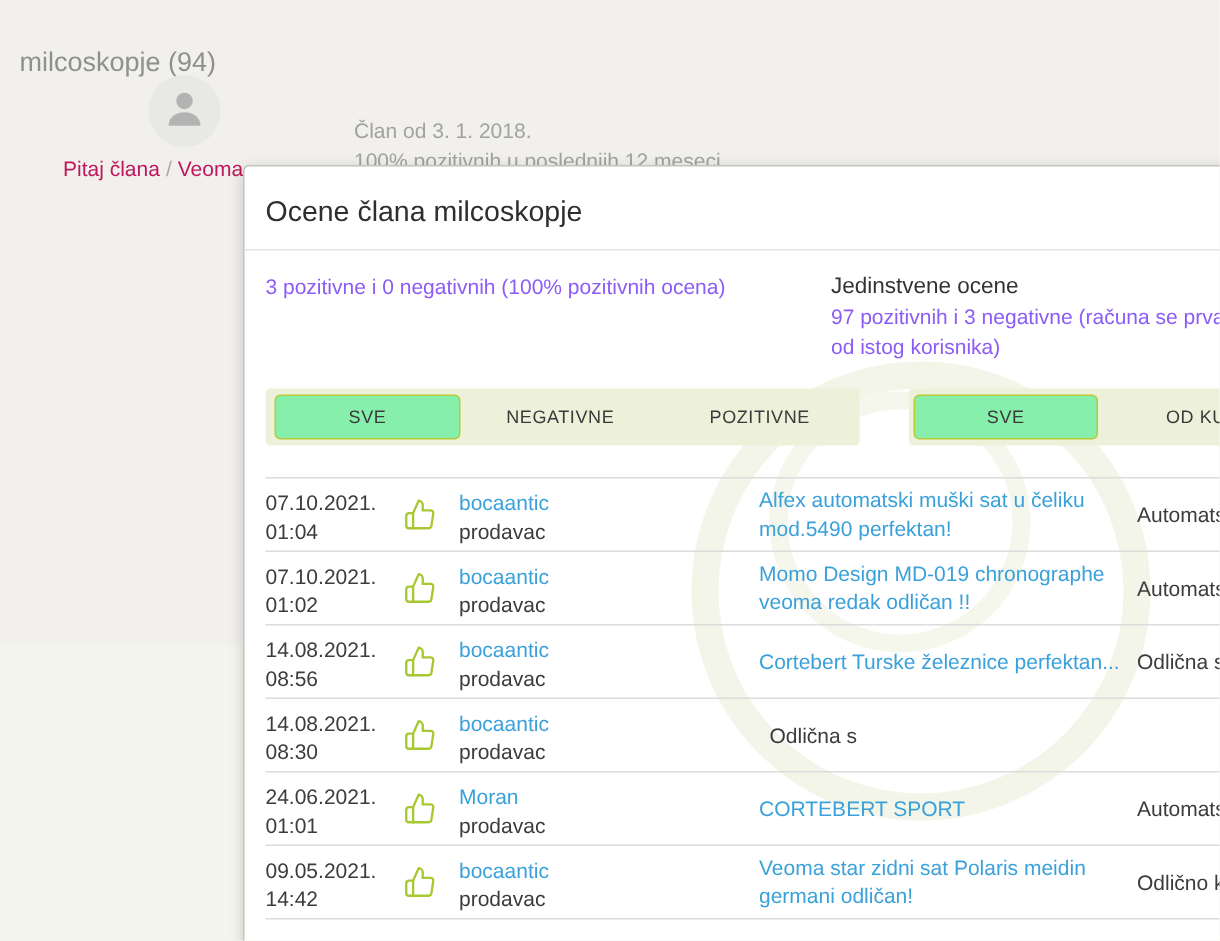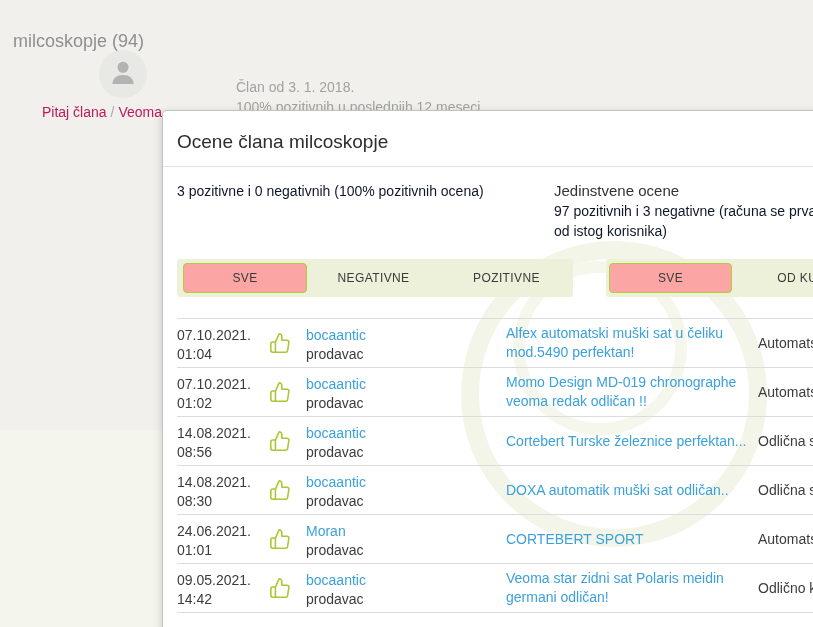"3 pozitivne i 0 negativnih" .stats .s-line { color: #0f172a -> #8b5cf6 }
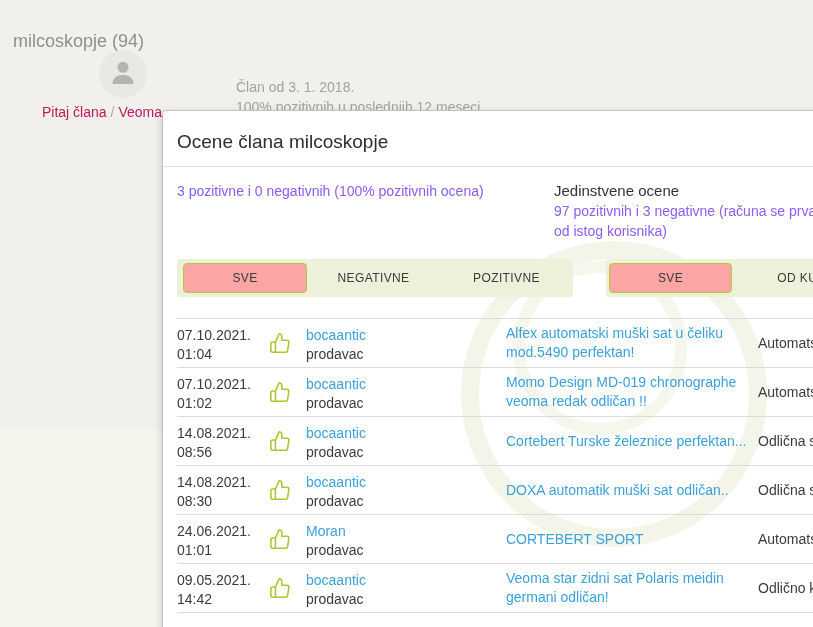"SVE" .chip { background: #fca5a5 -> #86efac }
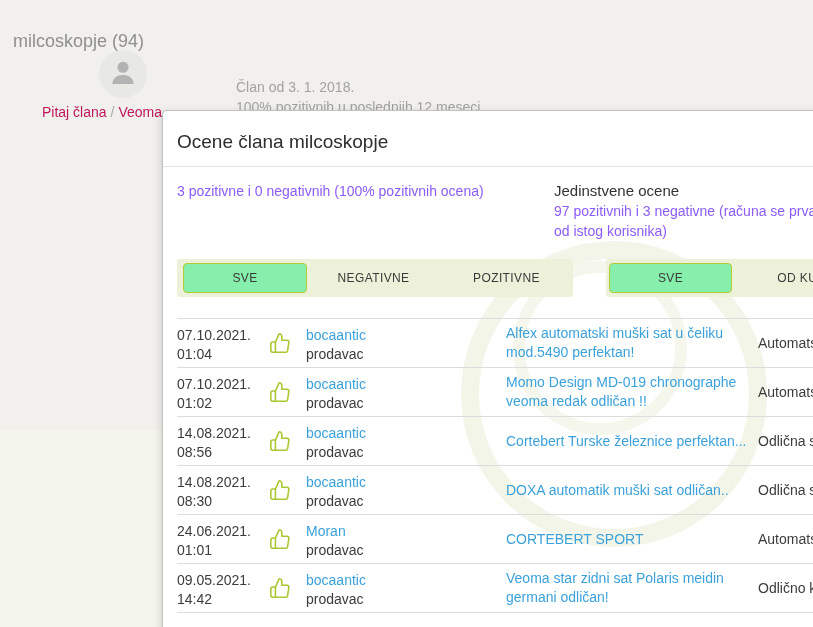"DOXA automatik muški sat odličan.." div.c-title { html: <div> <a>DOXA automatik muški sat odličan..</a> </div> -> none }
